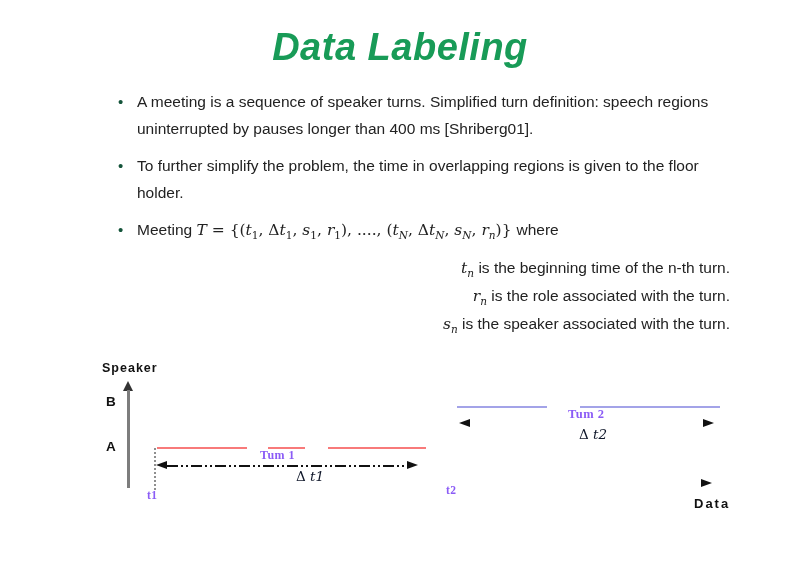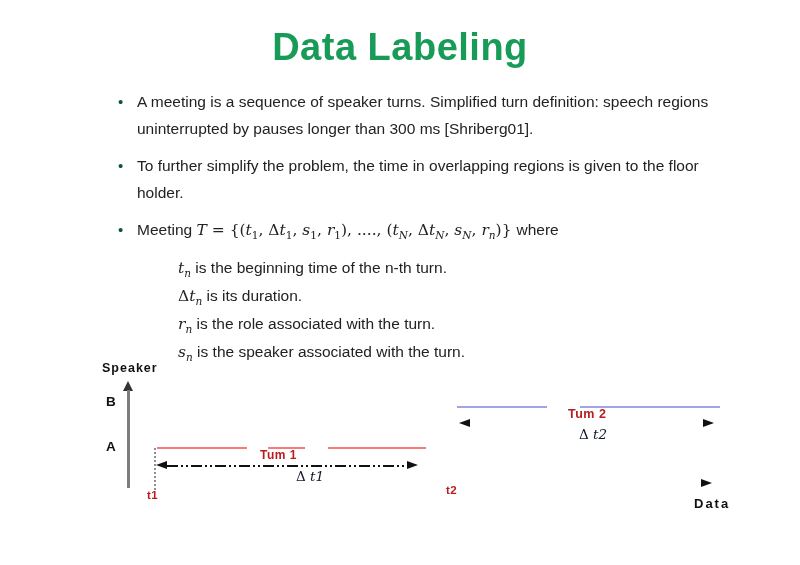"Data Labeling" .title { font-style: none -> italic }
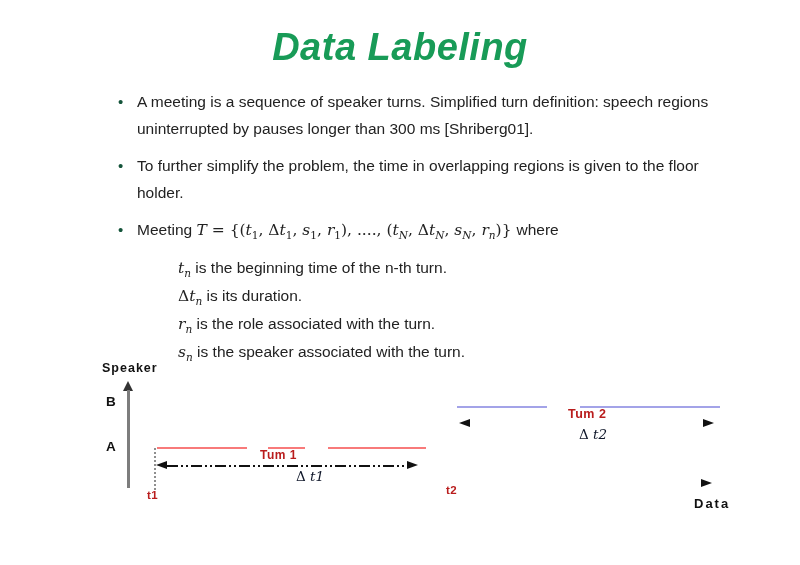"A meeting is a sequence" span { text: 300 -> 400 }
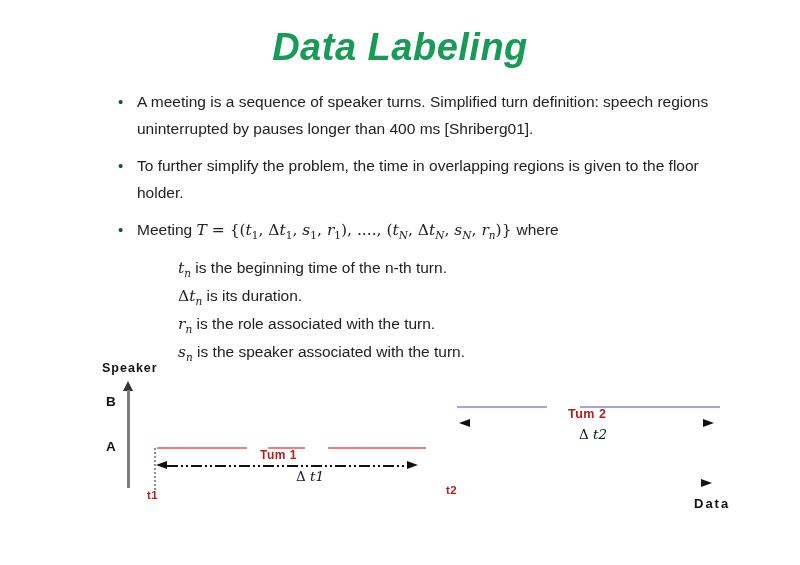"tn is the beginning time" .definitions { text-align: none -> right }
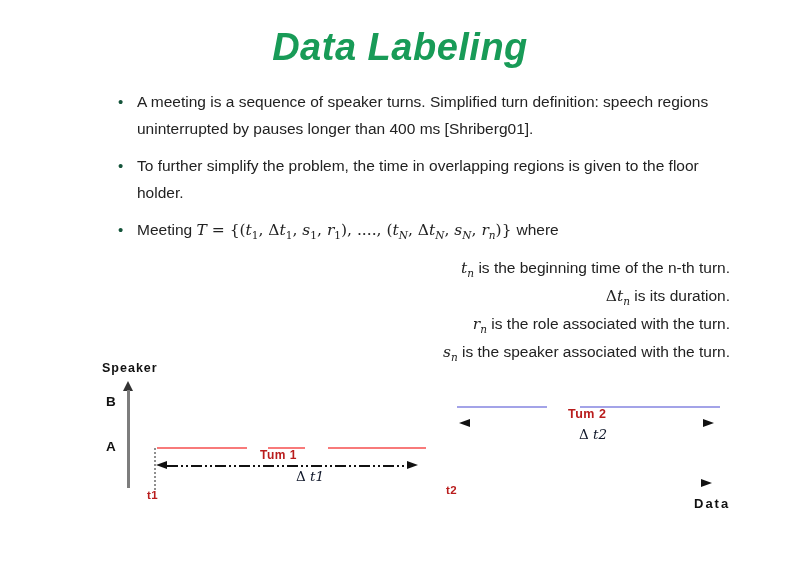"Δtn is its duration." div.def-line { html: <div> <span><span>Δ</span><span>t</span><sub>n</sub></span><span> is its duration.</span> </div> -> none }
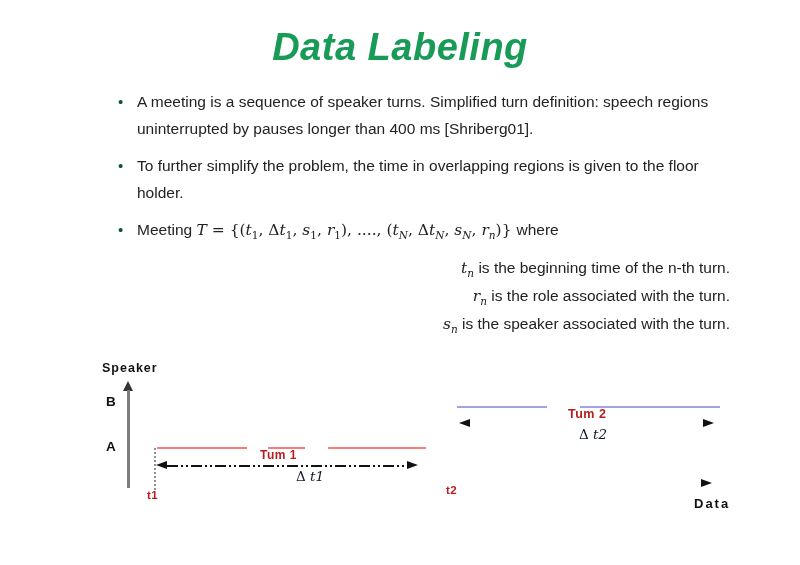"Tum 2" .dsmall { color: #b91c1c -> #8b5cf6; font-family: none -> Liberation Serif, serif }
